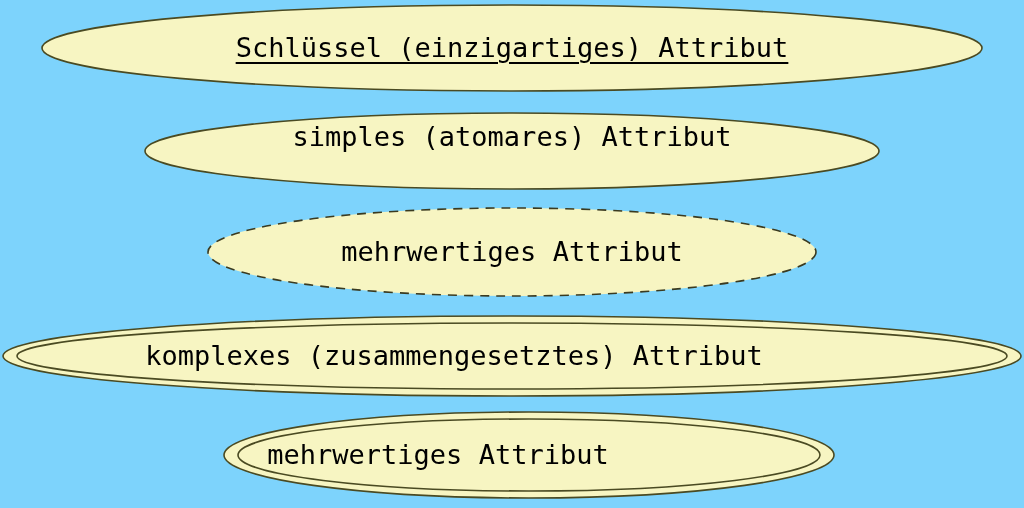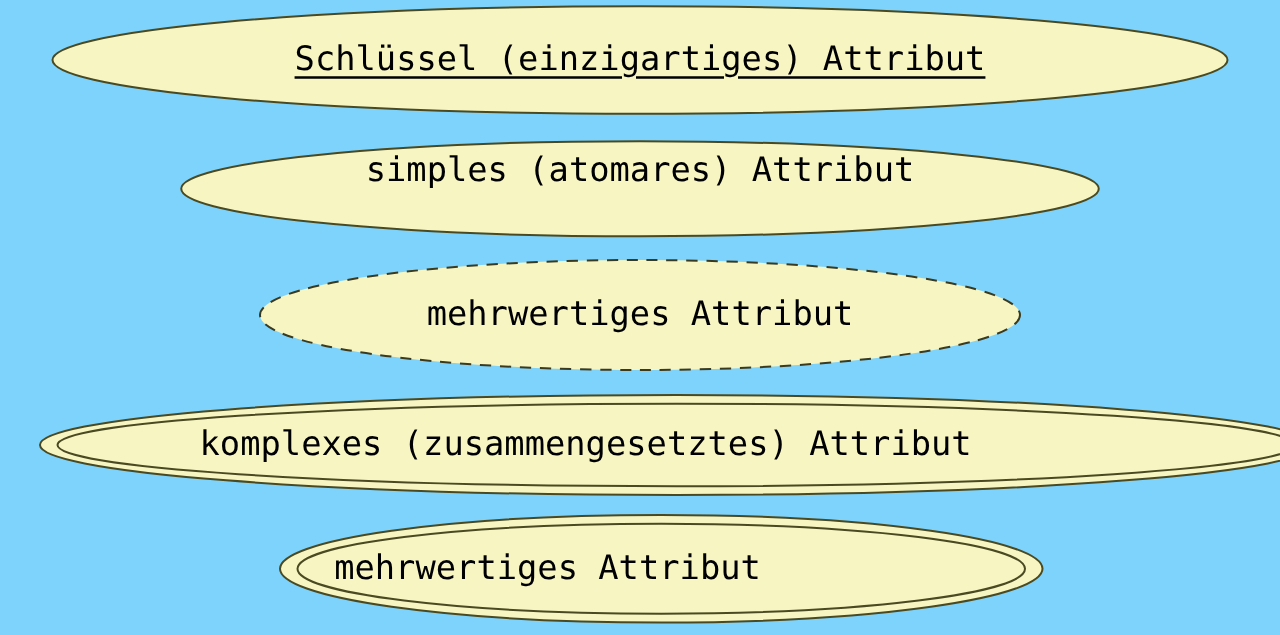"komplexes (zusammengesetztes) Attribut" div.ellipse-node { padding-left: 29px -> none }
